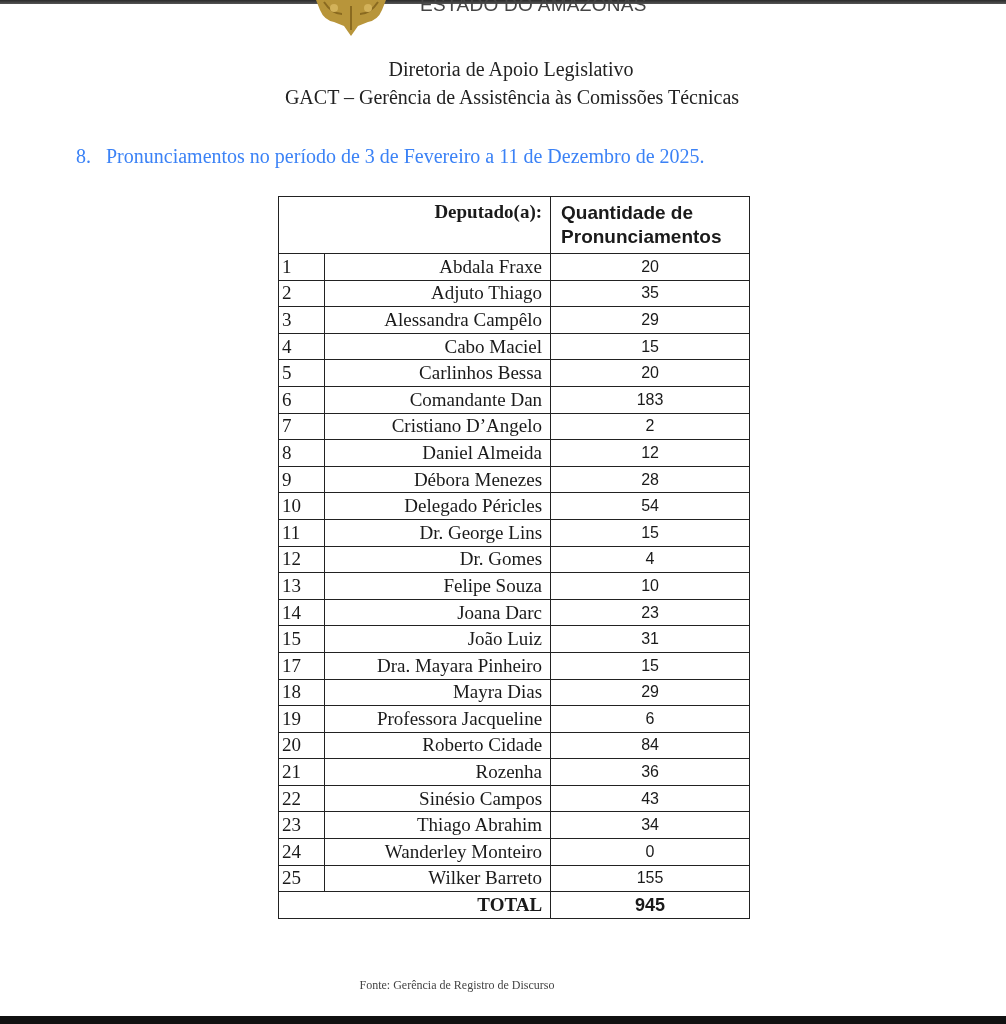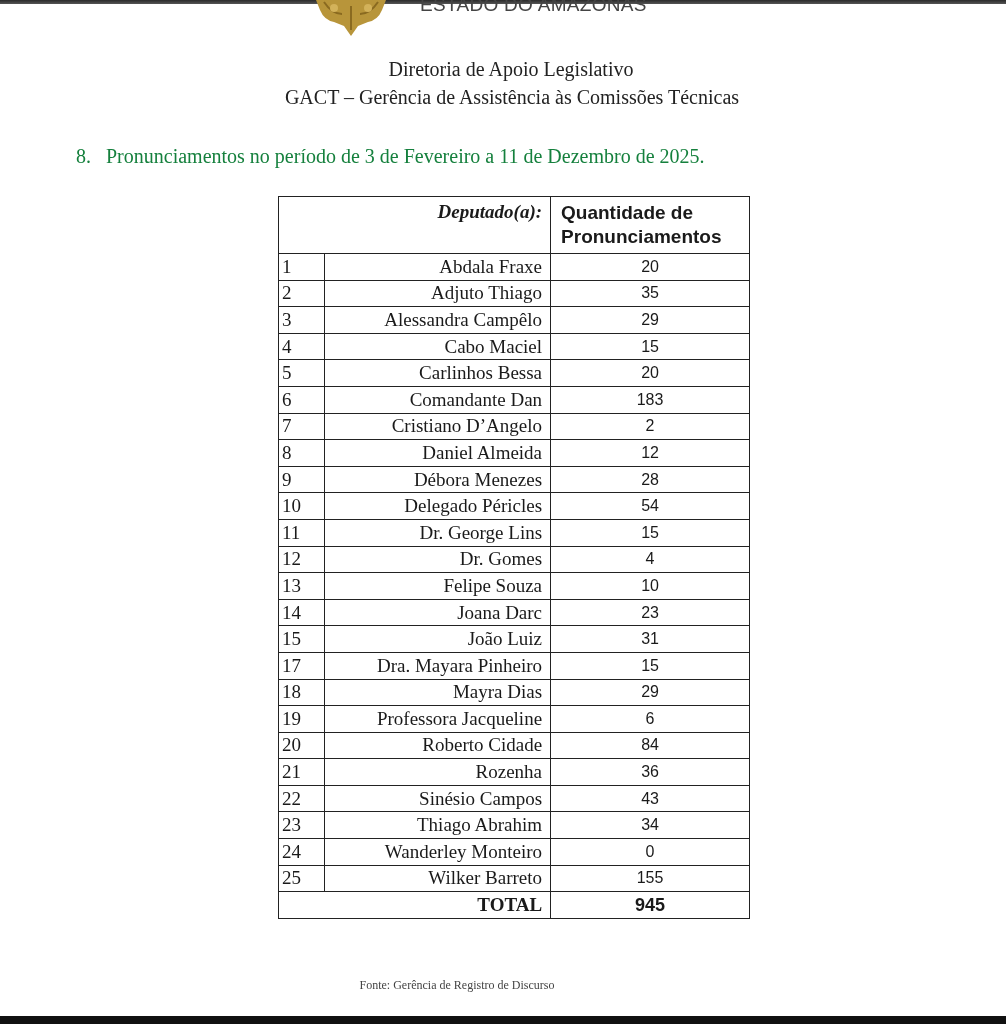"8. Pronunciamentos no período de" .section-heading { color: #15803d -> #3b82f6 }
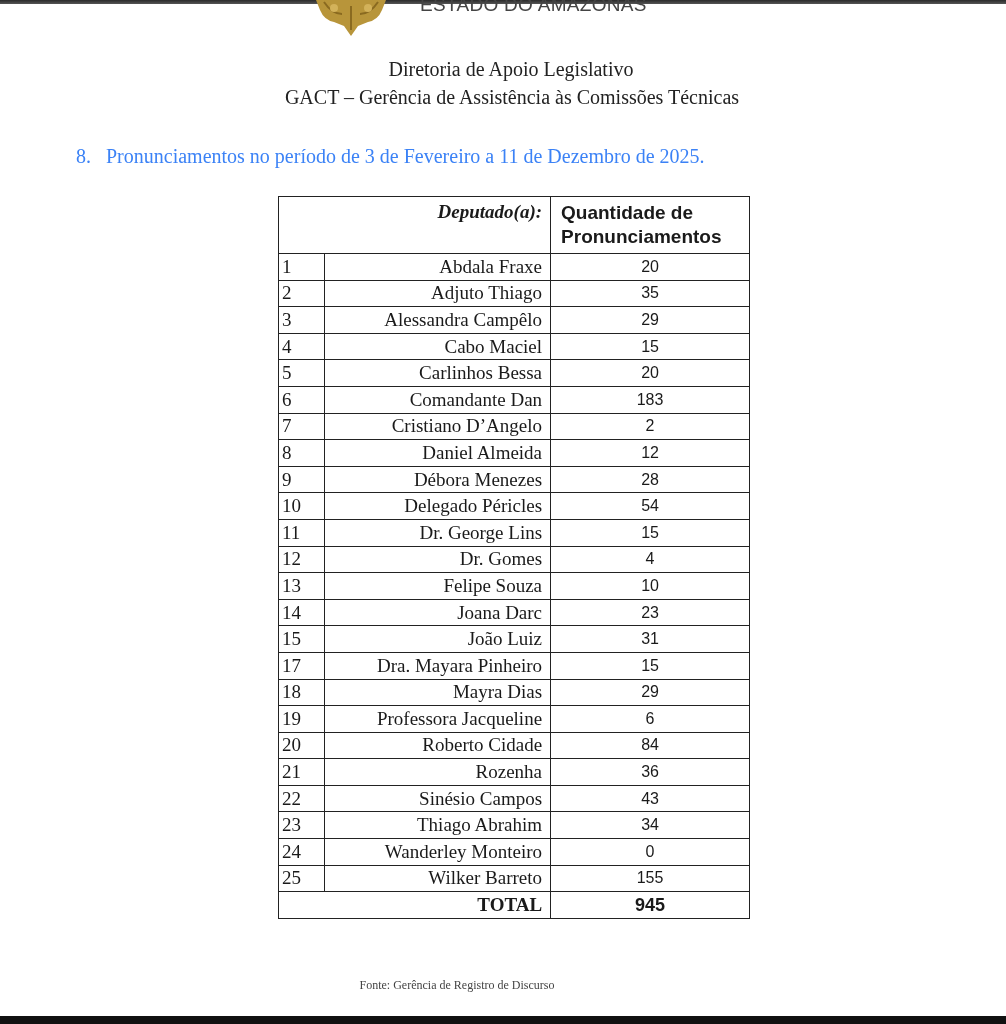"Deputado(a):" .hdr-dep { font-style: italic -> none }
